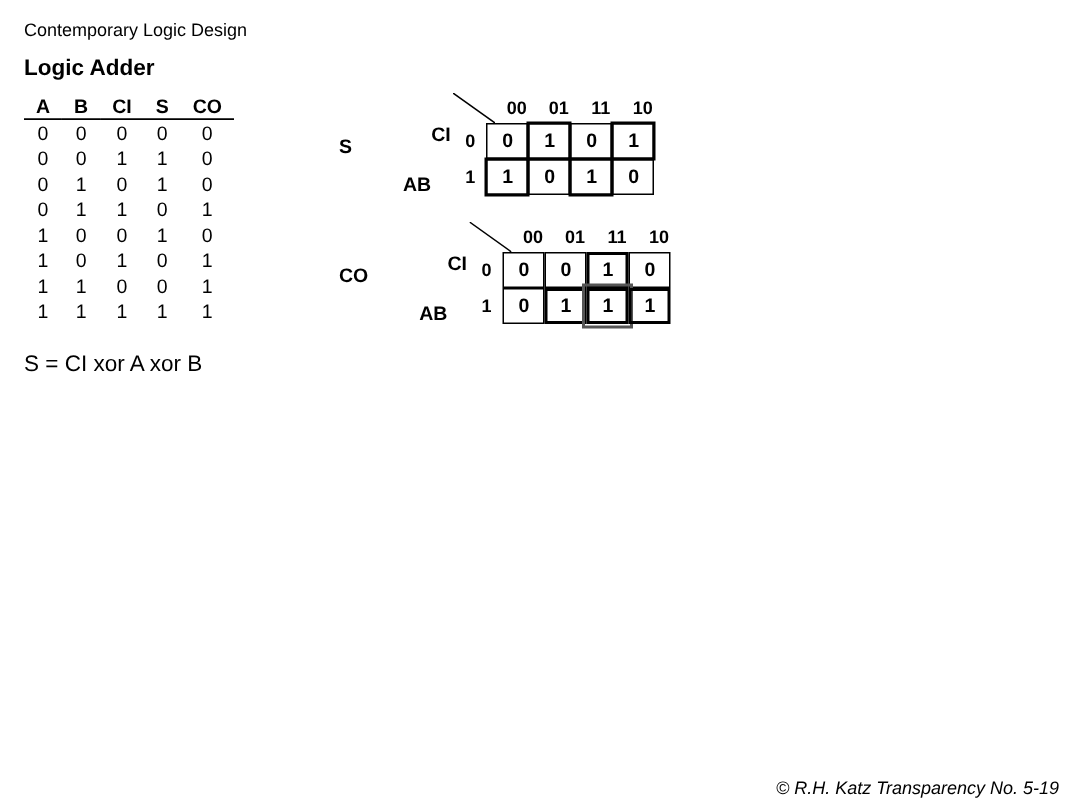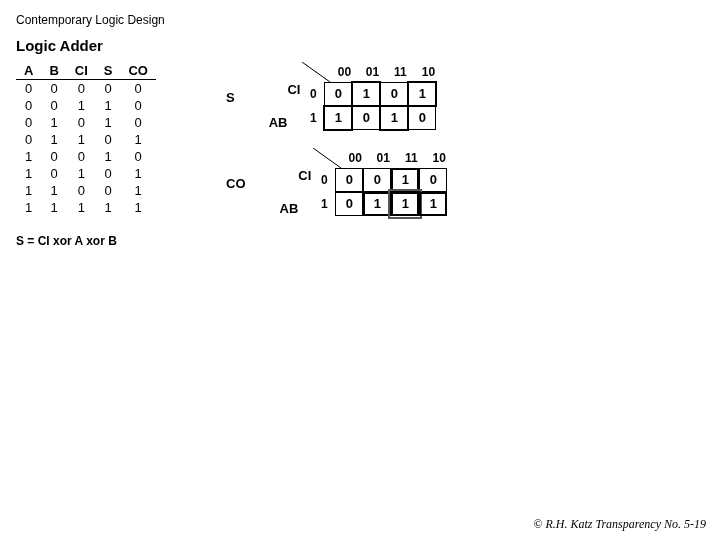"S = CI xor A" .eq-line { font-size: 12px -> 15px; font-weight: bold -> normal }
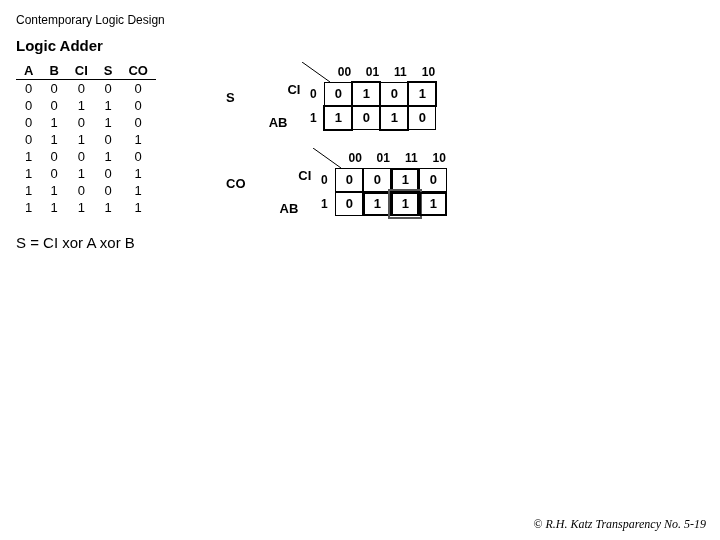"© R.H. Katz Transparency No." #footer { font-family: Liberation Serif, serif -> none }
